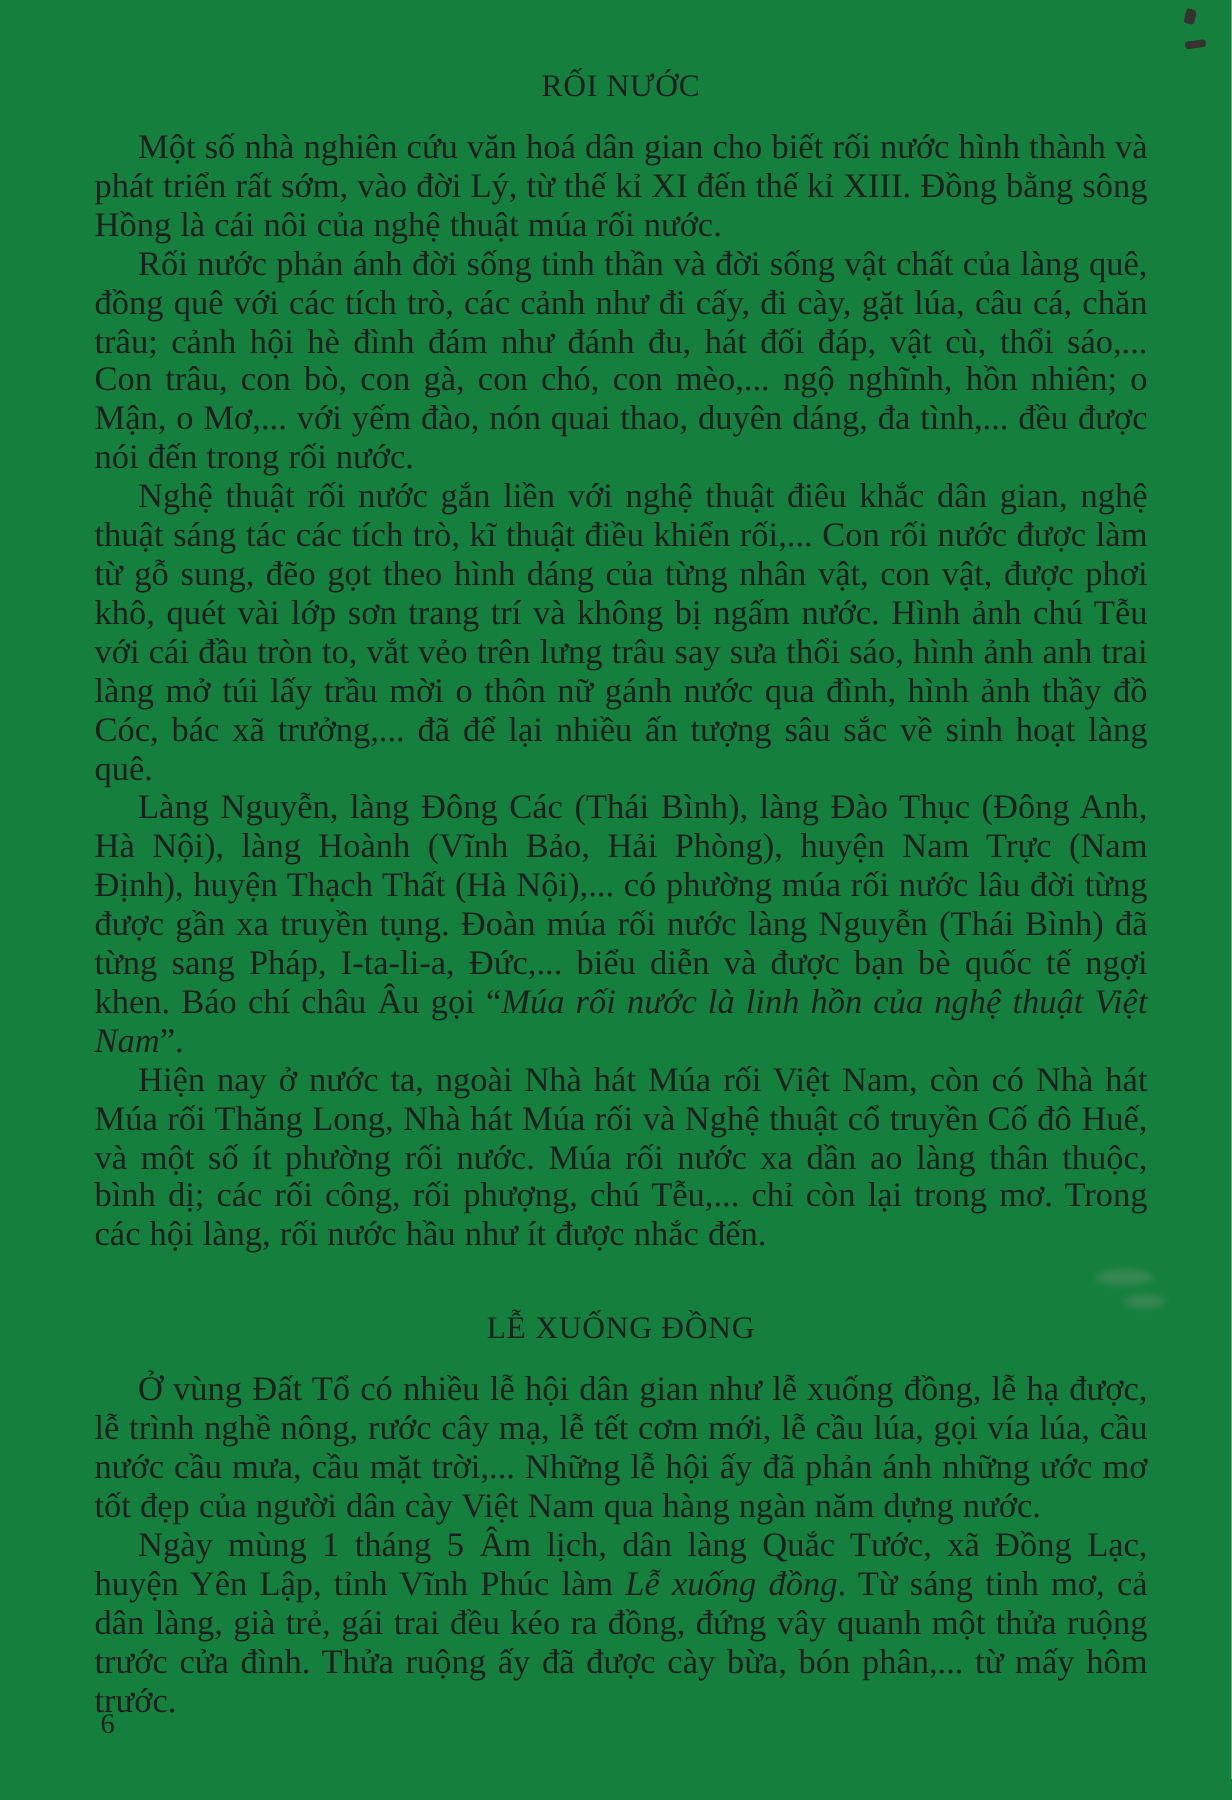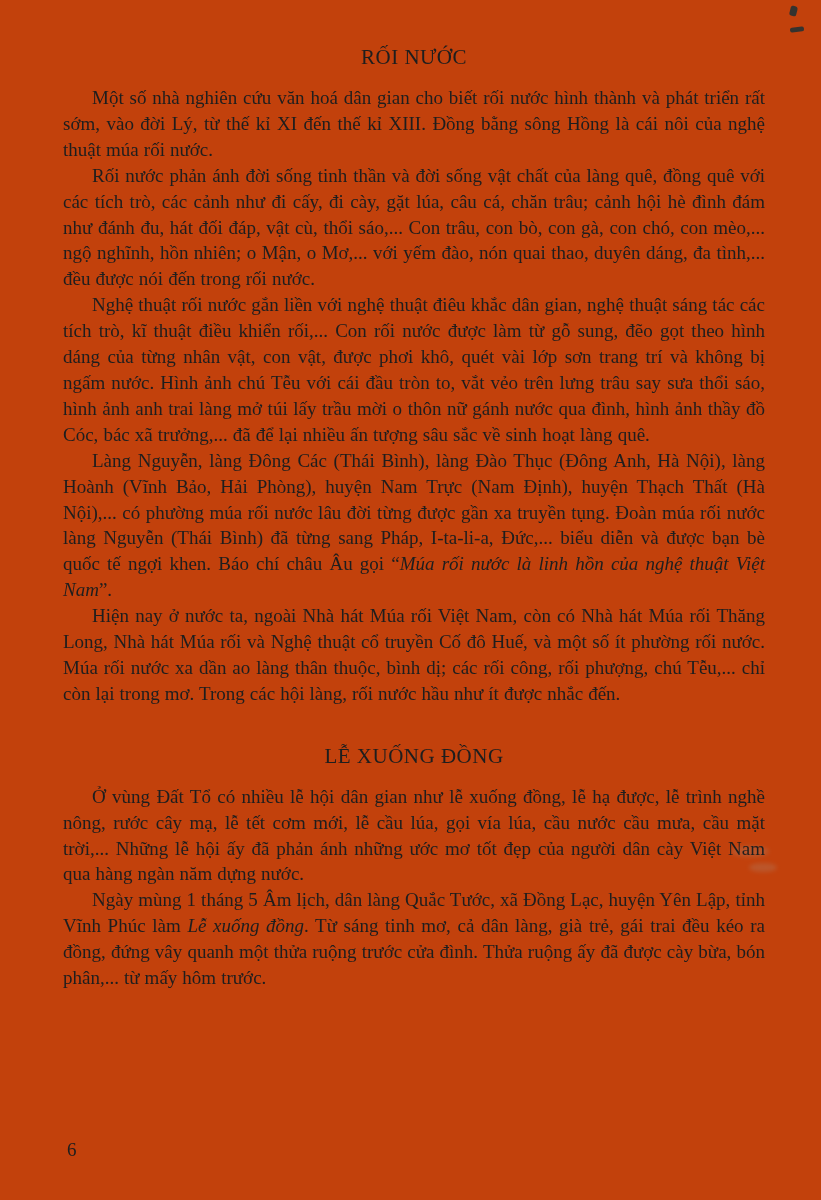"RỐI NƯỚC" .page { background: #c2410c -> #15803d }
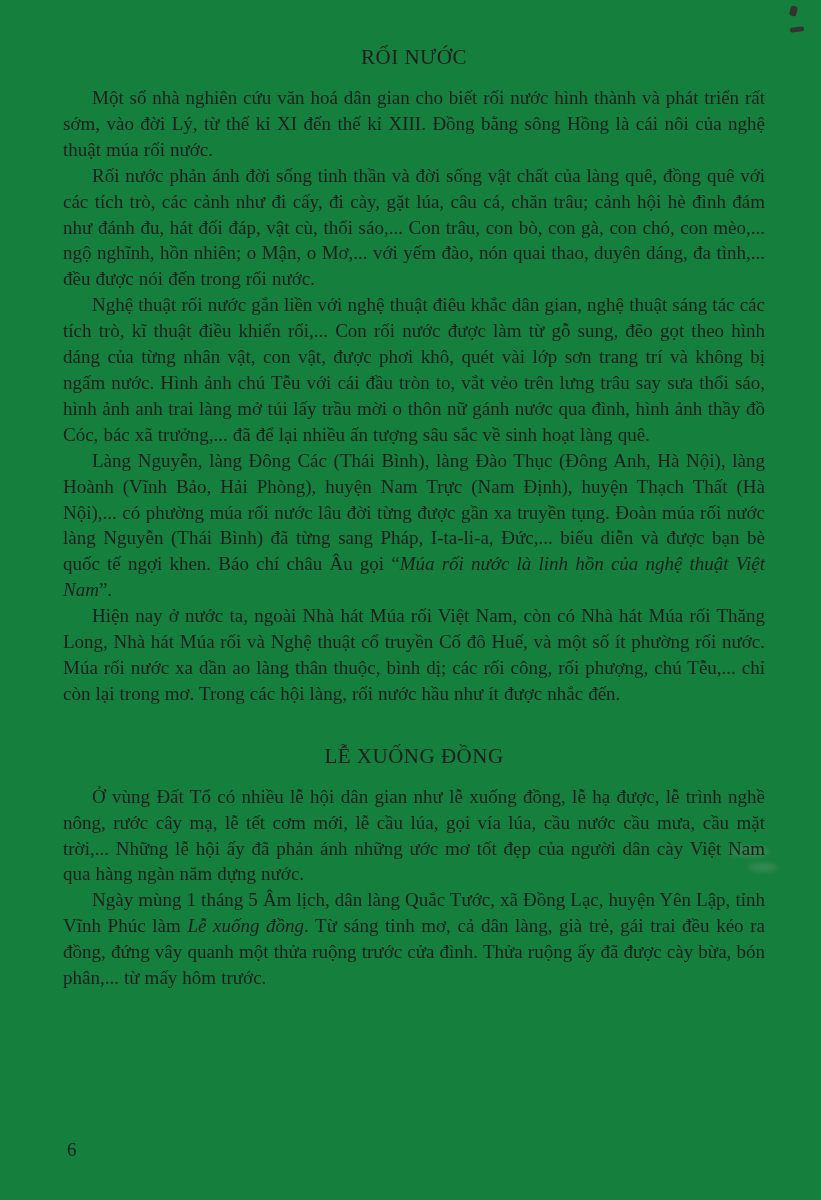"Một số nhà nghiên cứu" .para { font-size: 19px -> 23px }
